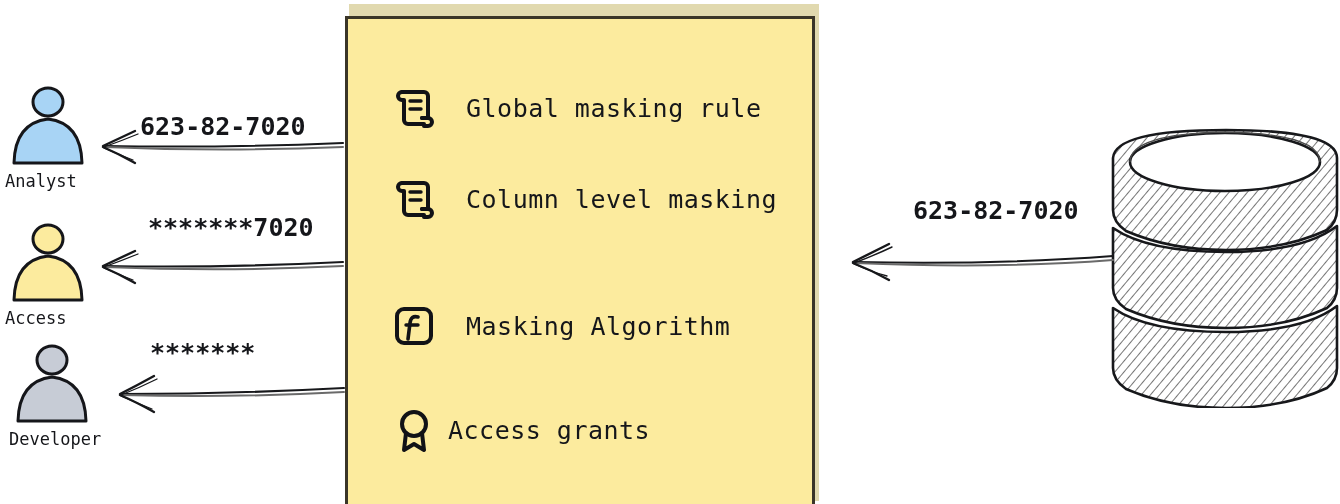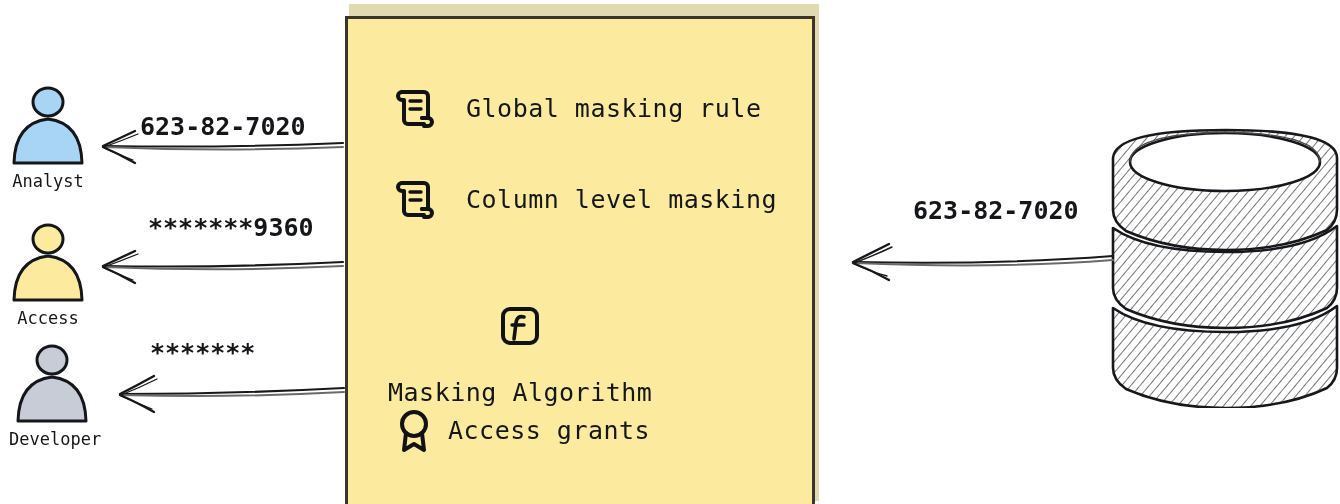"Analyst" .person .p-label { text-align: center -> left }
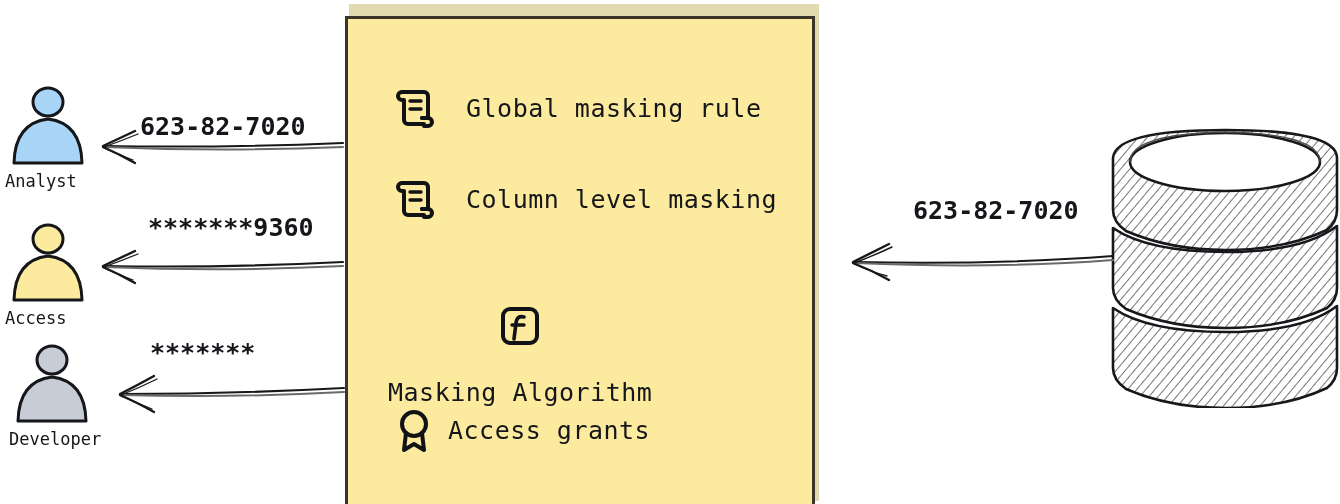"*******9360" div.arrow-label { text: 9360 -> 7020 }
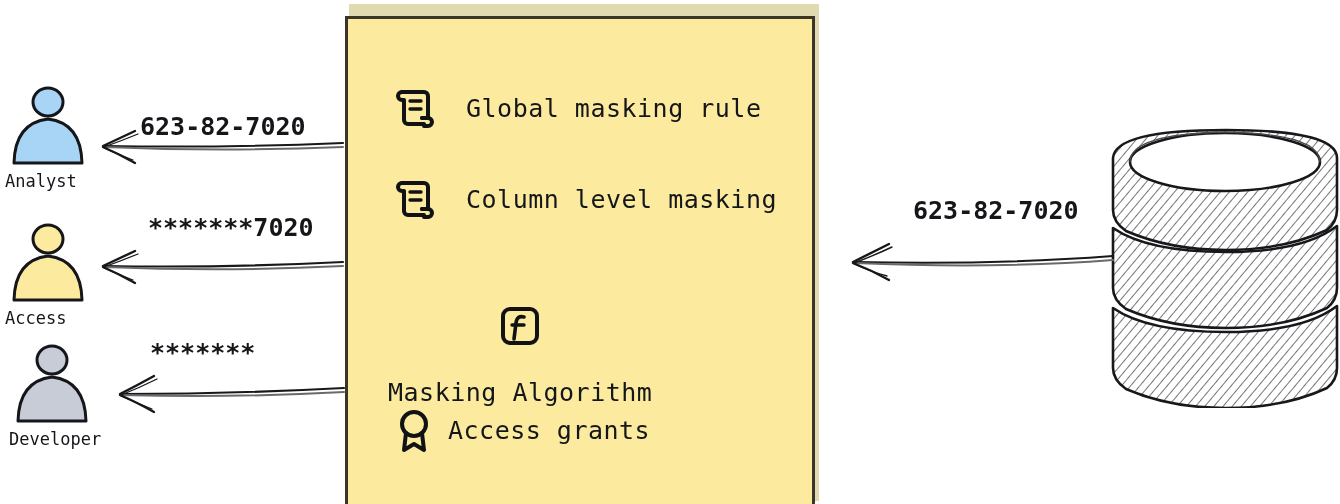"Masking Algorithm" #pitem-2 { flex-direction: column -> none }
